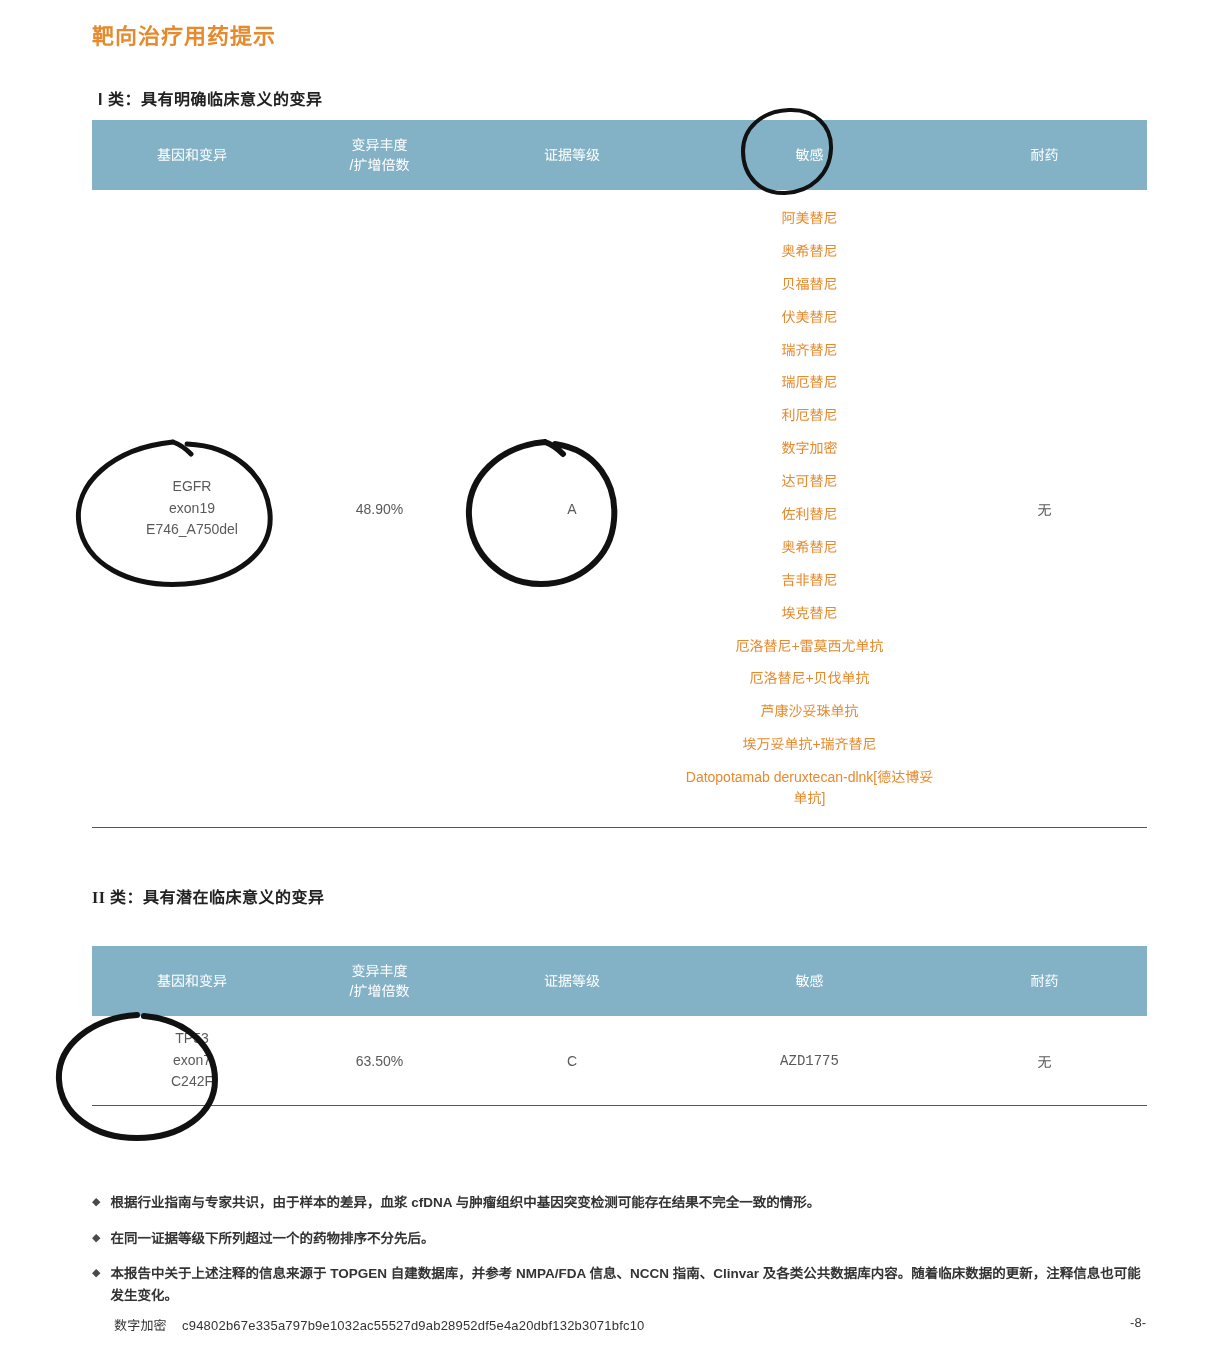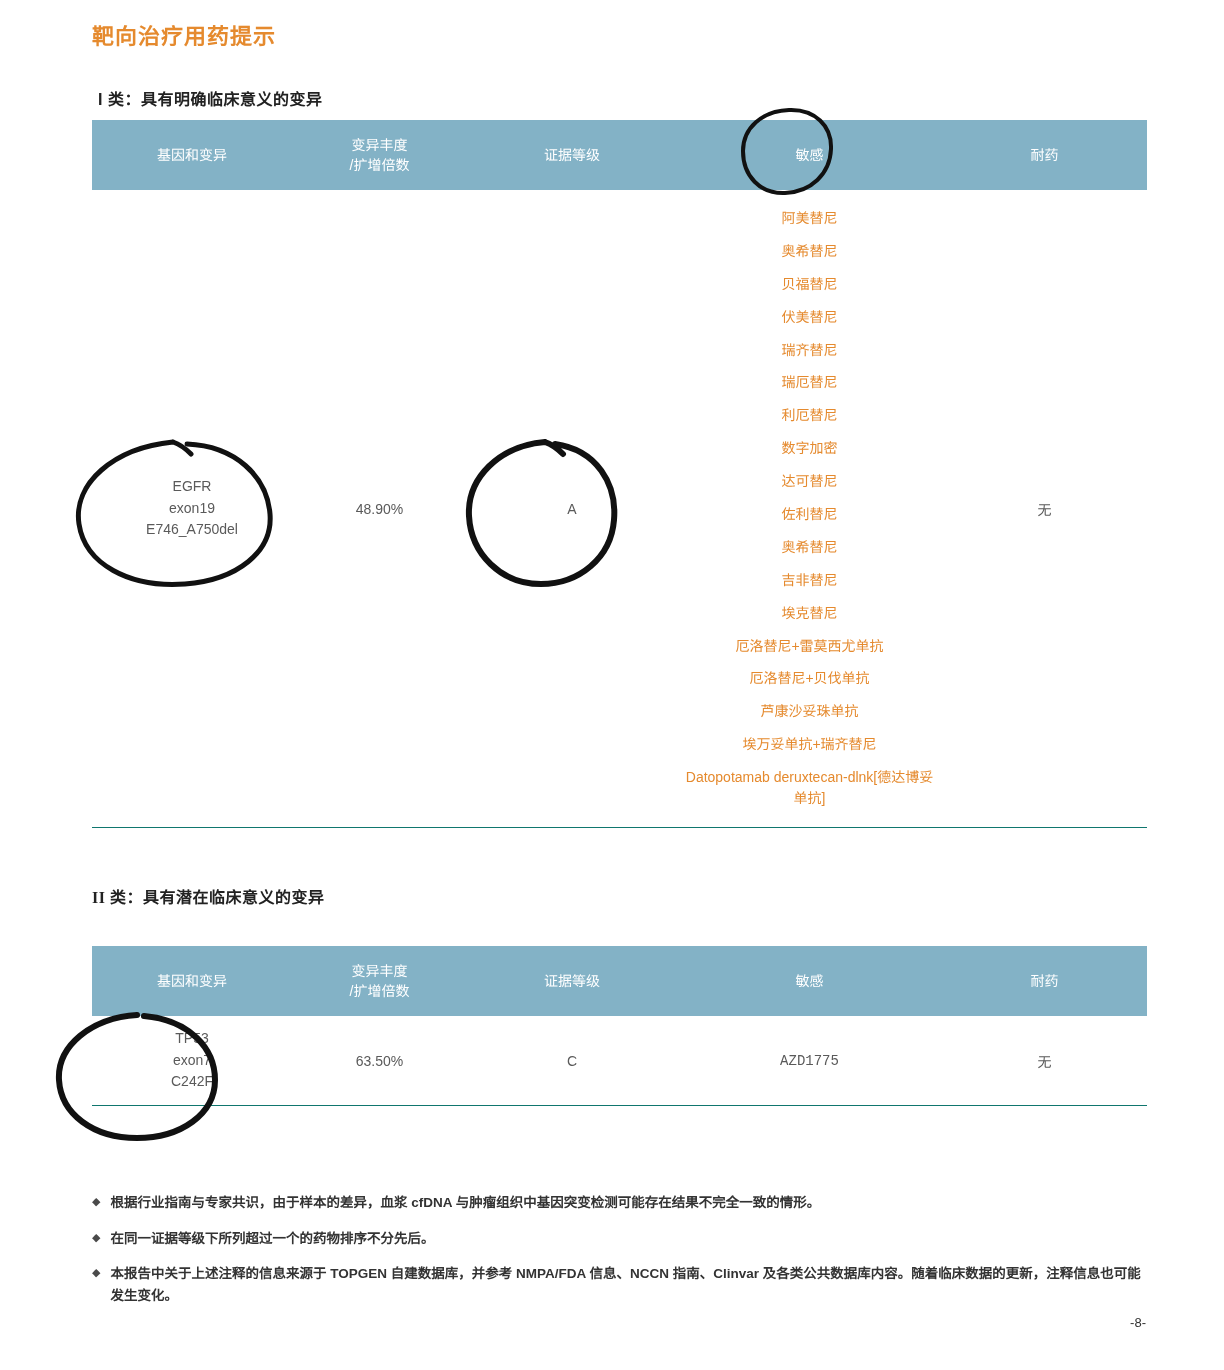"数字加密 c94802b67e335a797b9e1032ac55527d9ab28952df5e4a20dbf132b3071bfc10" div.footer-code { html: none -> <div> <span>数字加密</span> &nbsp;&nbsp; <span>c94802b67e335a797b9e1032ac55527d9ab28952df5e4a20dbf132b3071bfc10</span> </div> }
